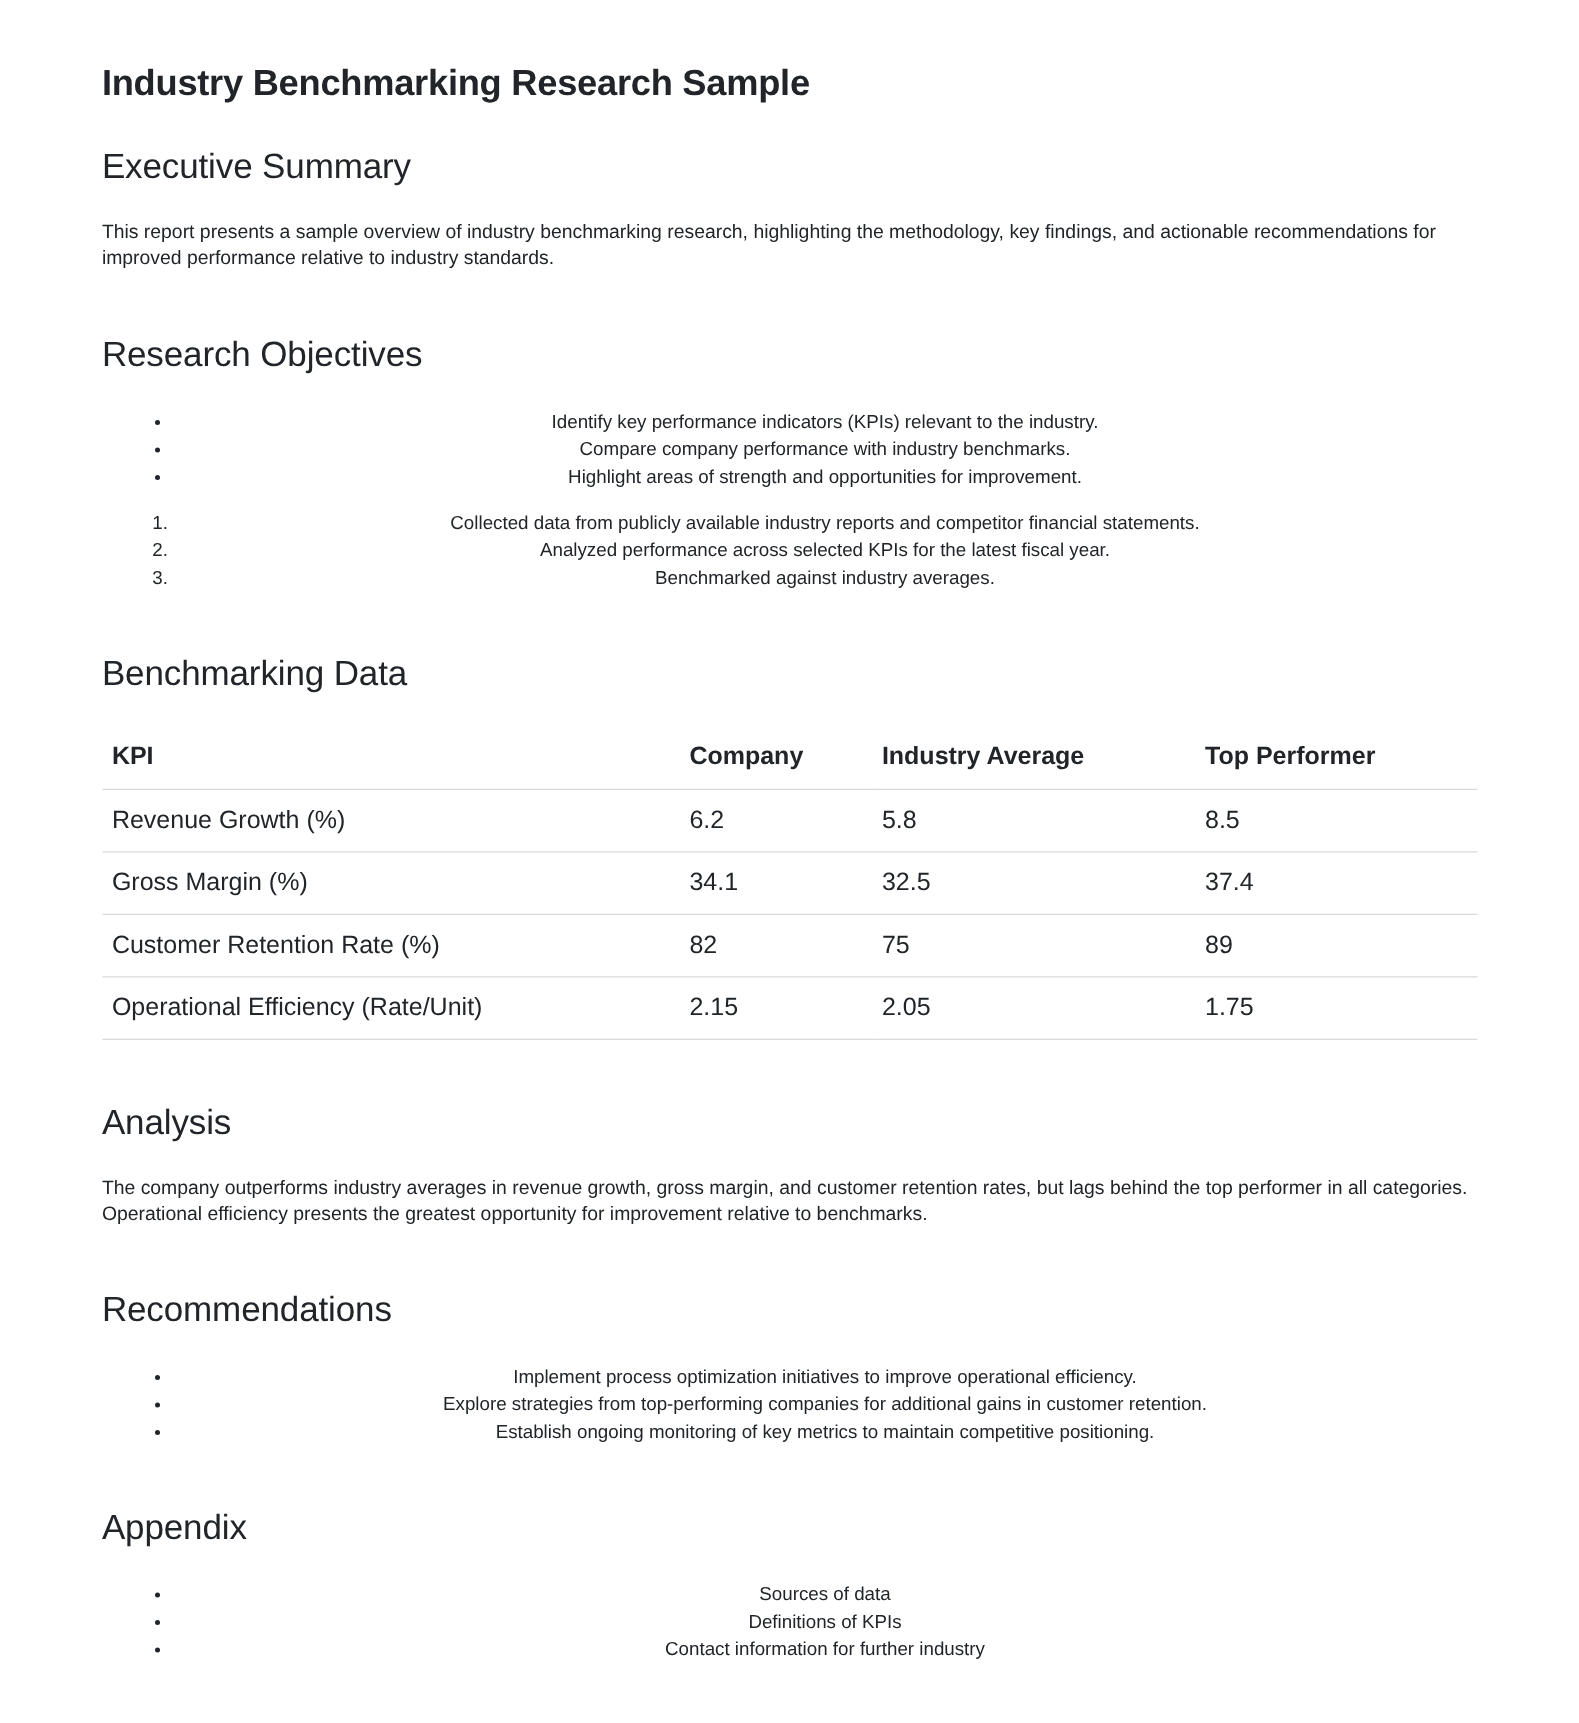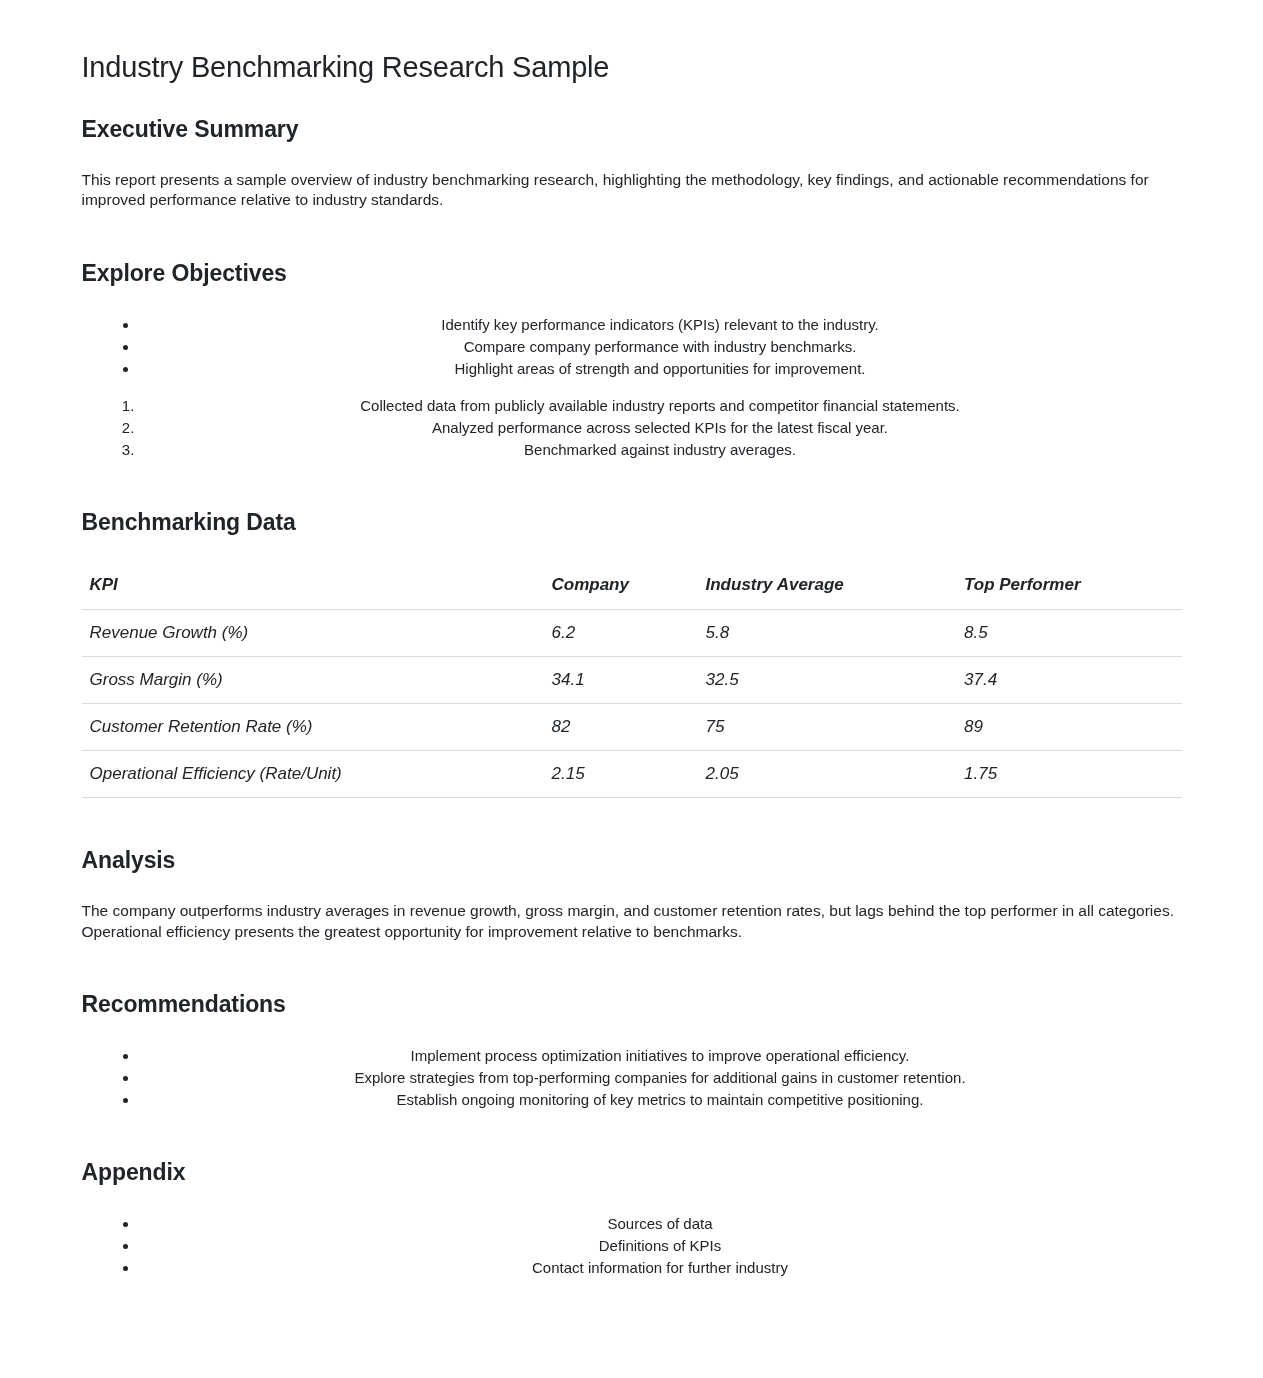"Industry Benchmarking Research Sample" h1.doc-title { font-weight: 400 -> 700 }
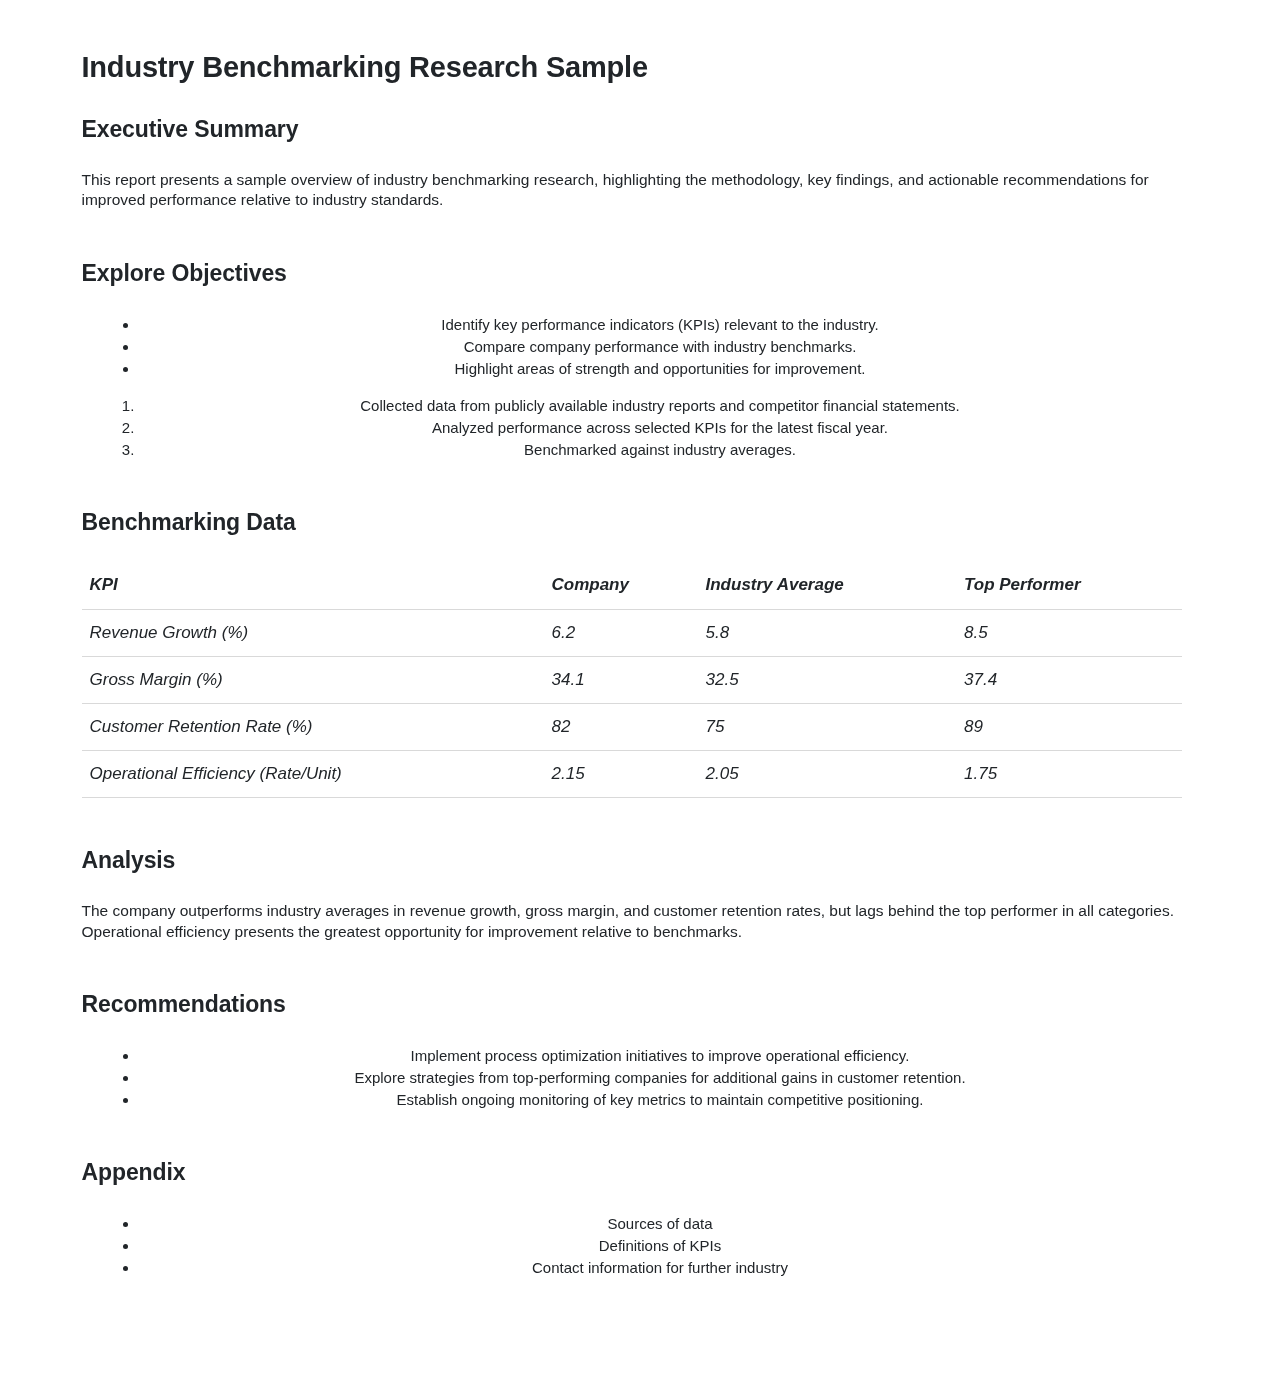"Executive Summary" h2.section-heading { font-size: 23px -> 28px; font-weight: 700 -> 400 }
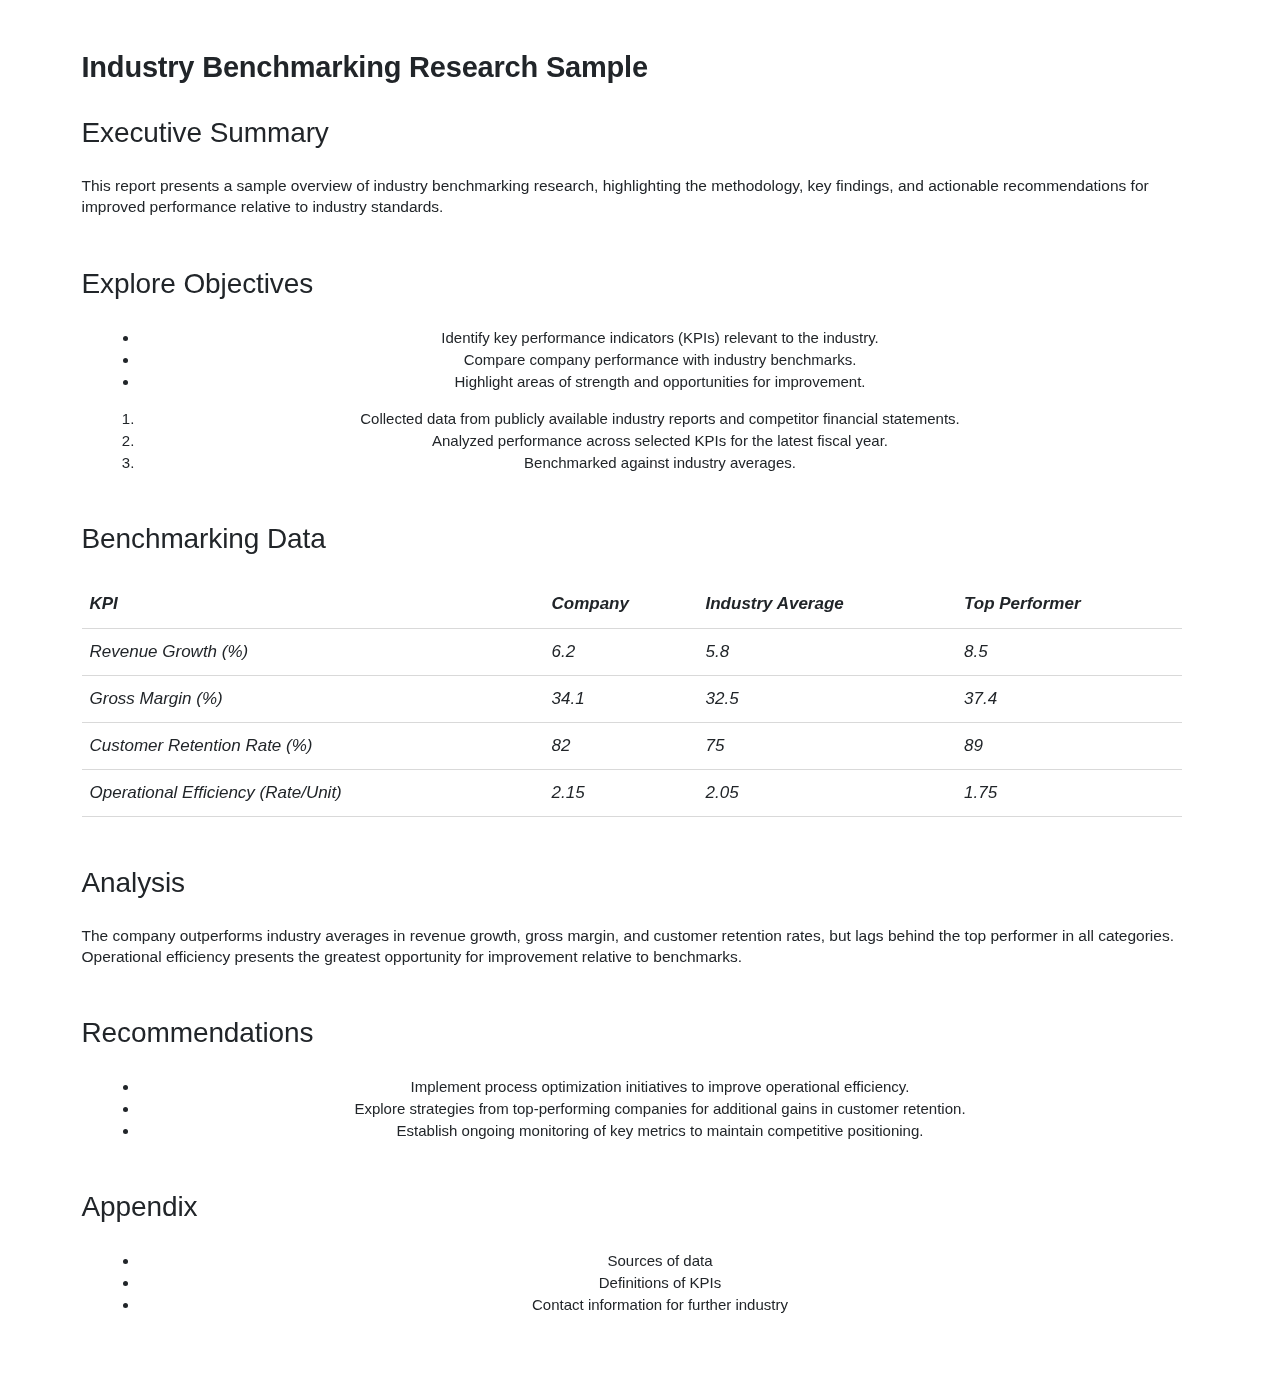"Explore Objectives" h2.section-heading { text: Explore -> Research }
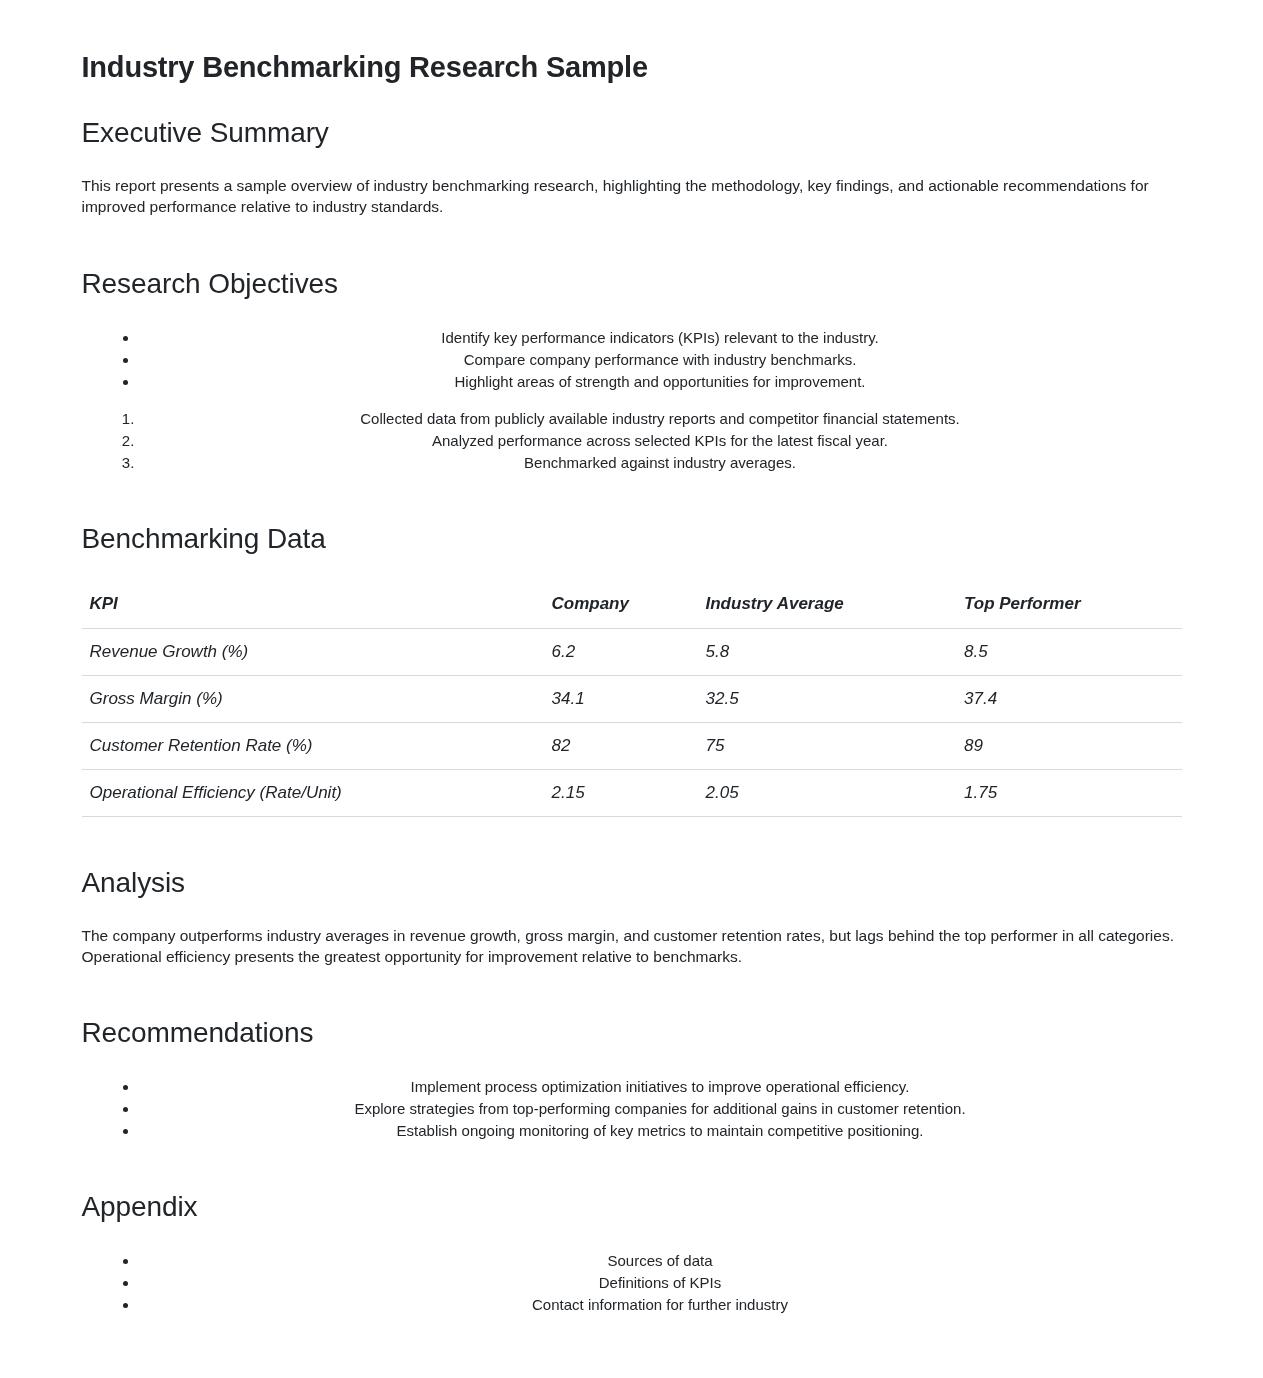"KPI" table.data-table { font-size: 17px -> 20px; font-style: italic -> none }
